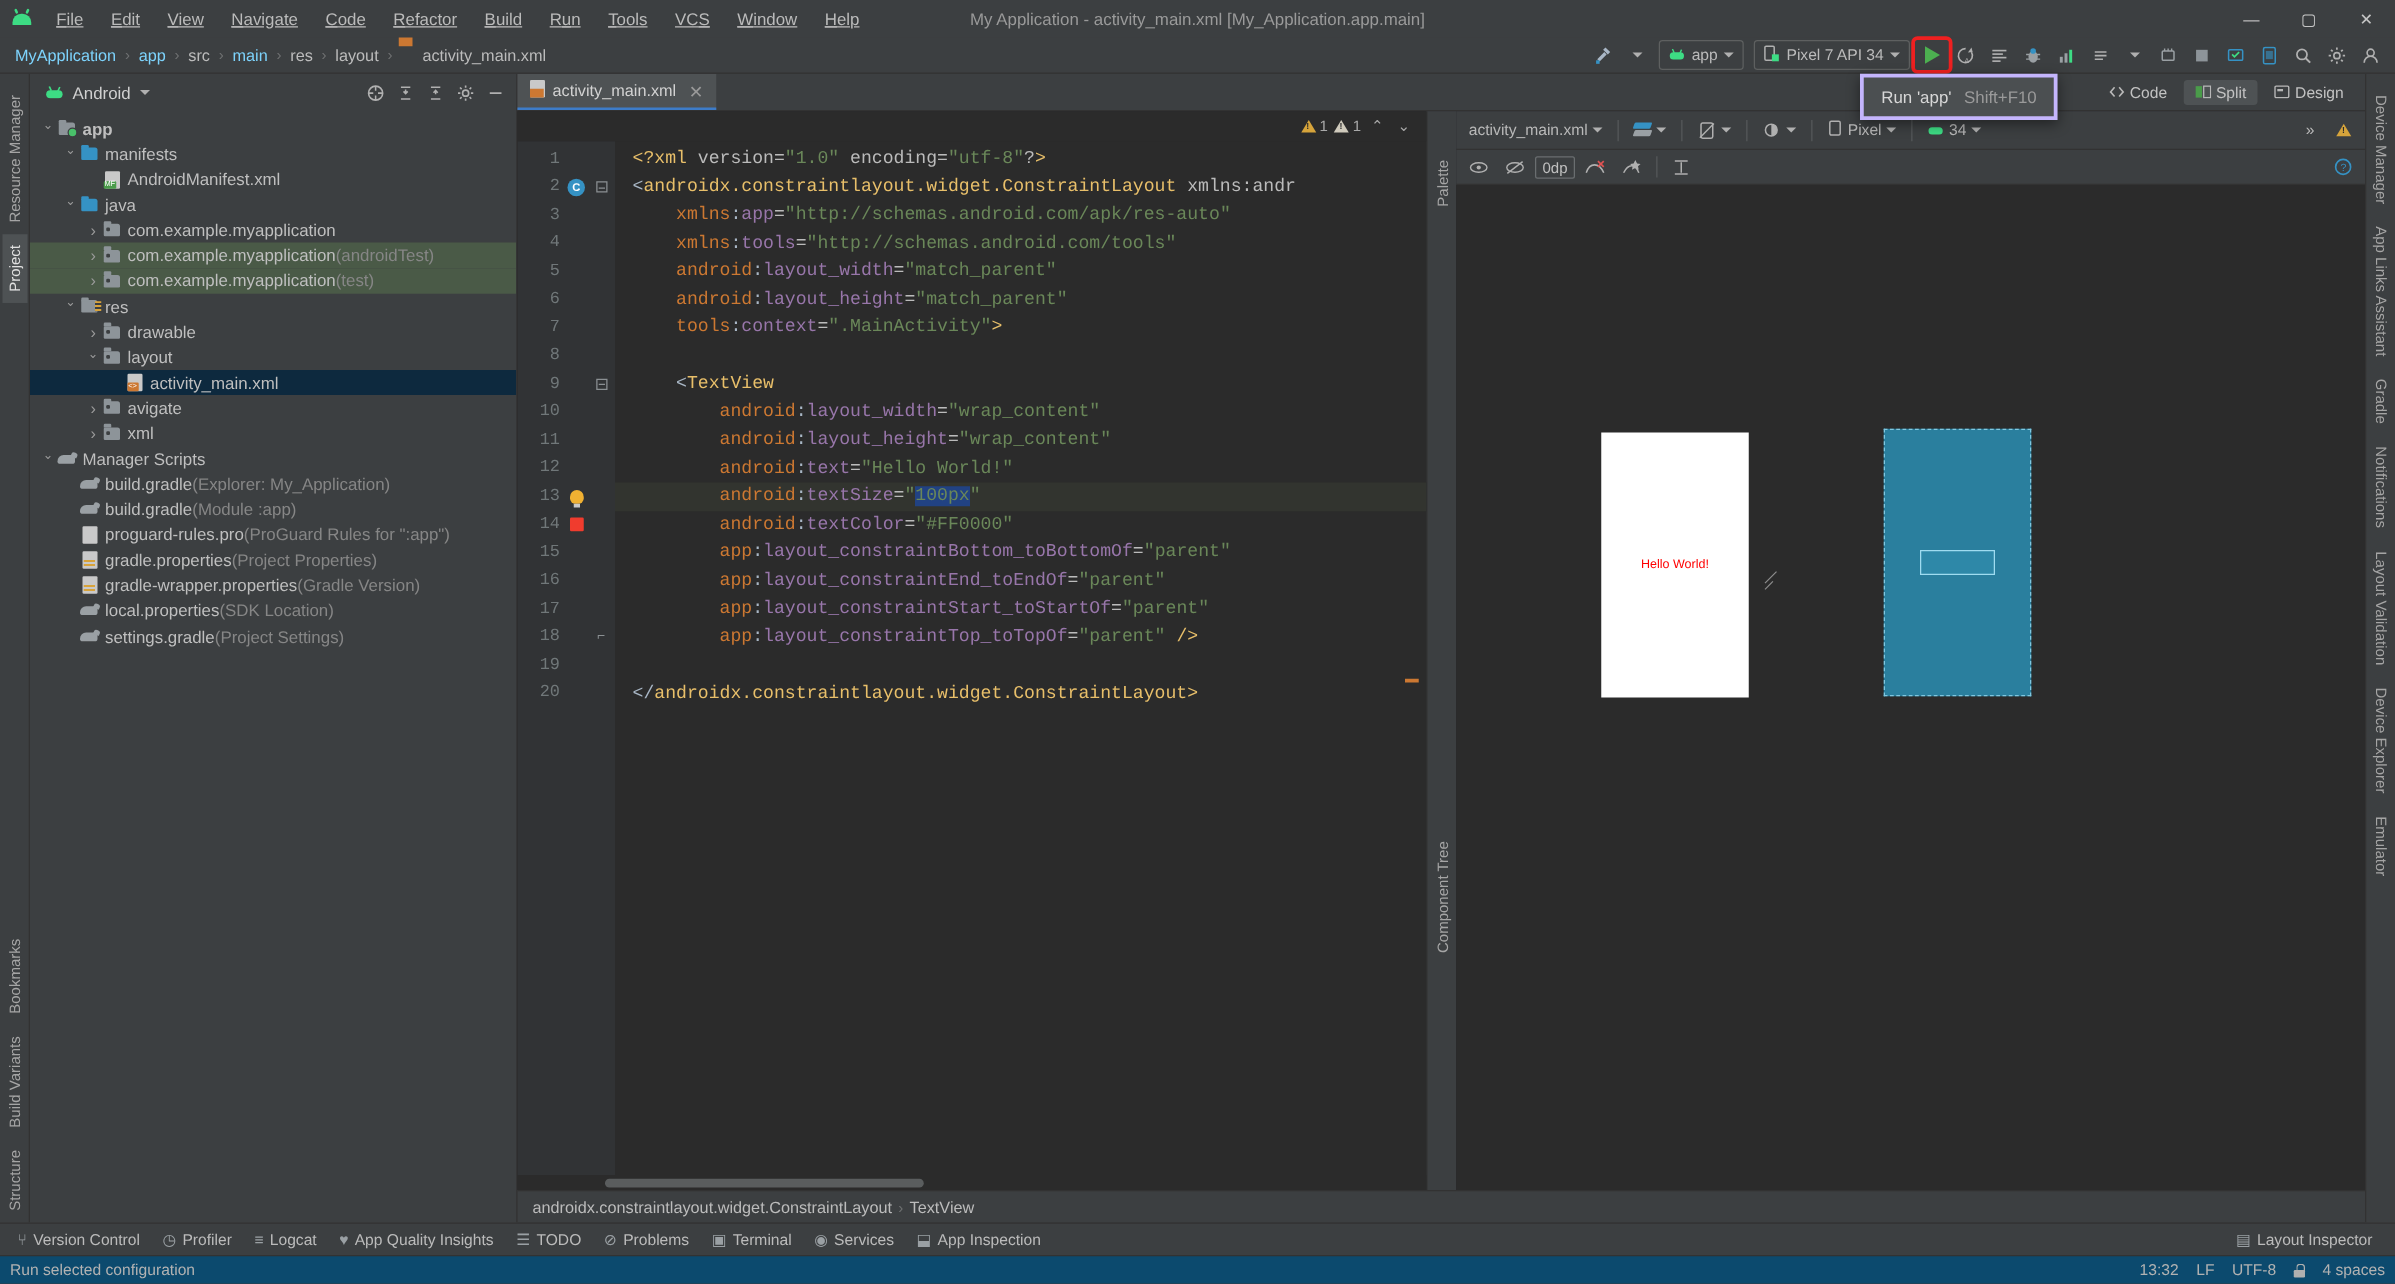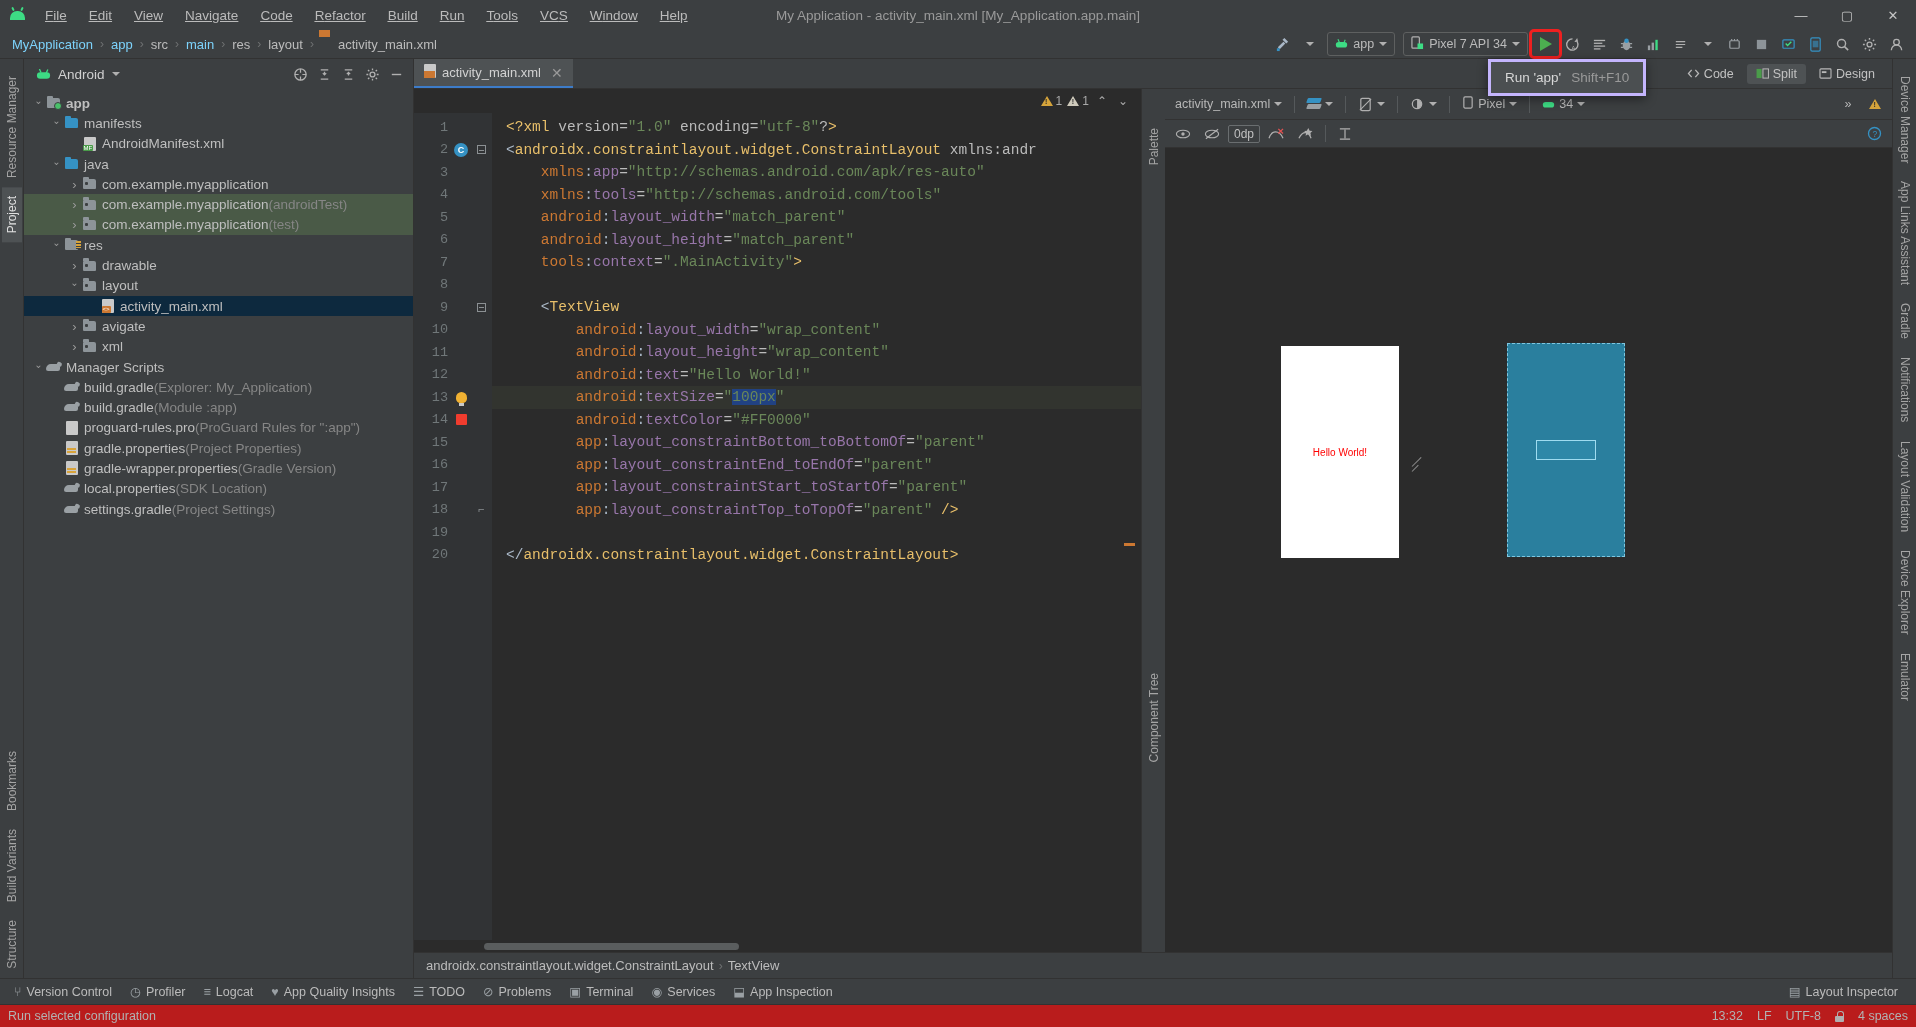"Run selected configuration" .statusbar { background: #b91c1c -> #0c4a6e }
